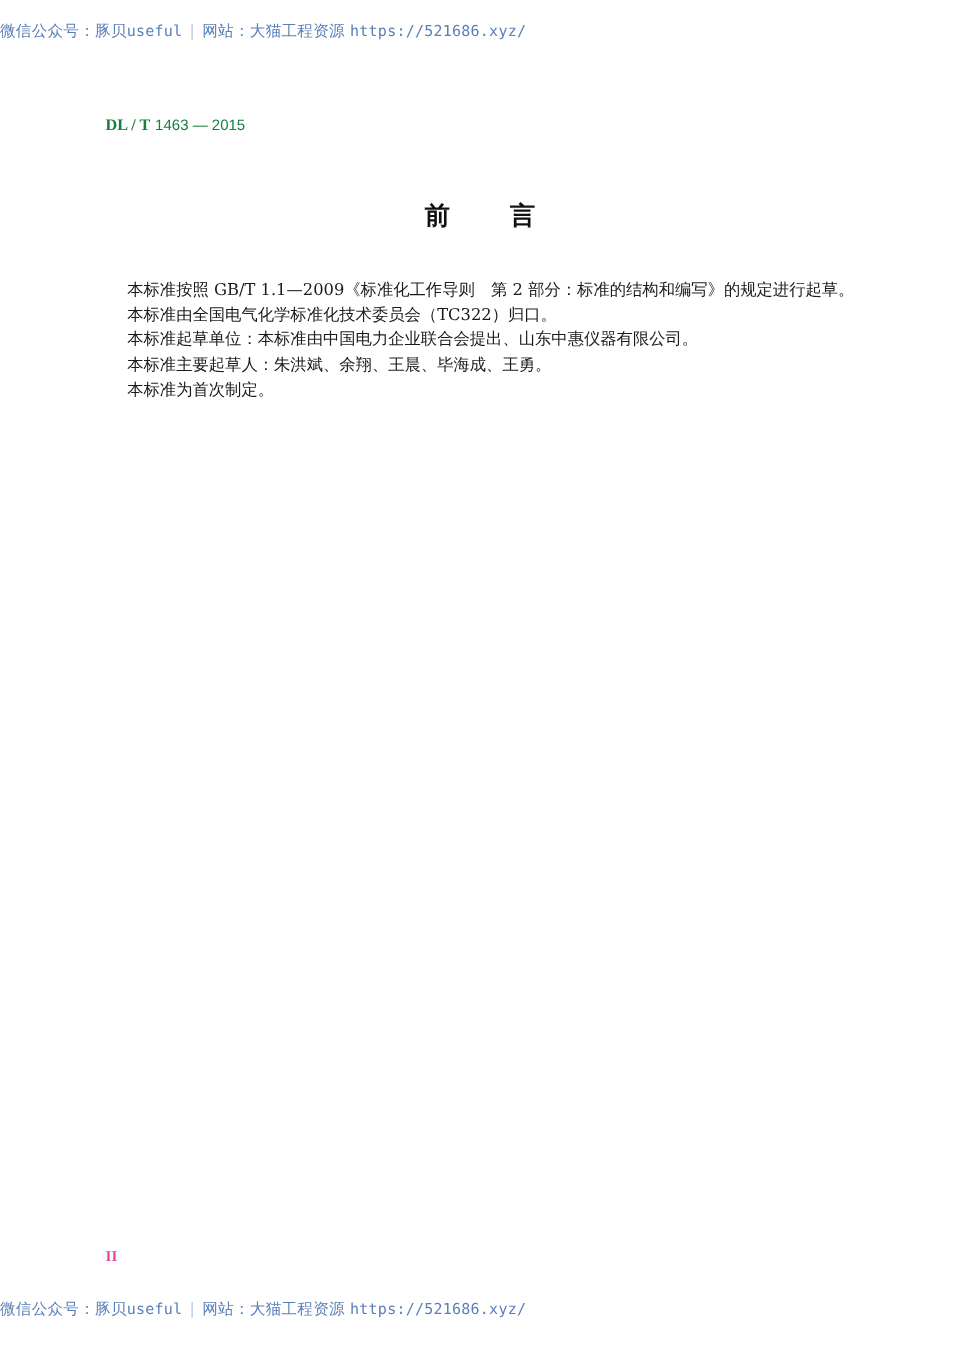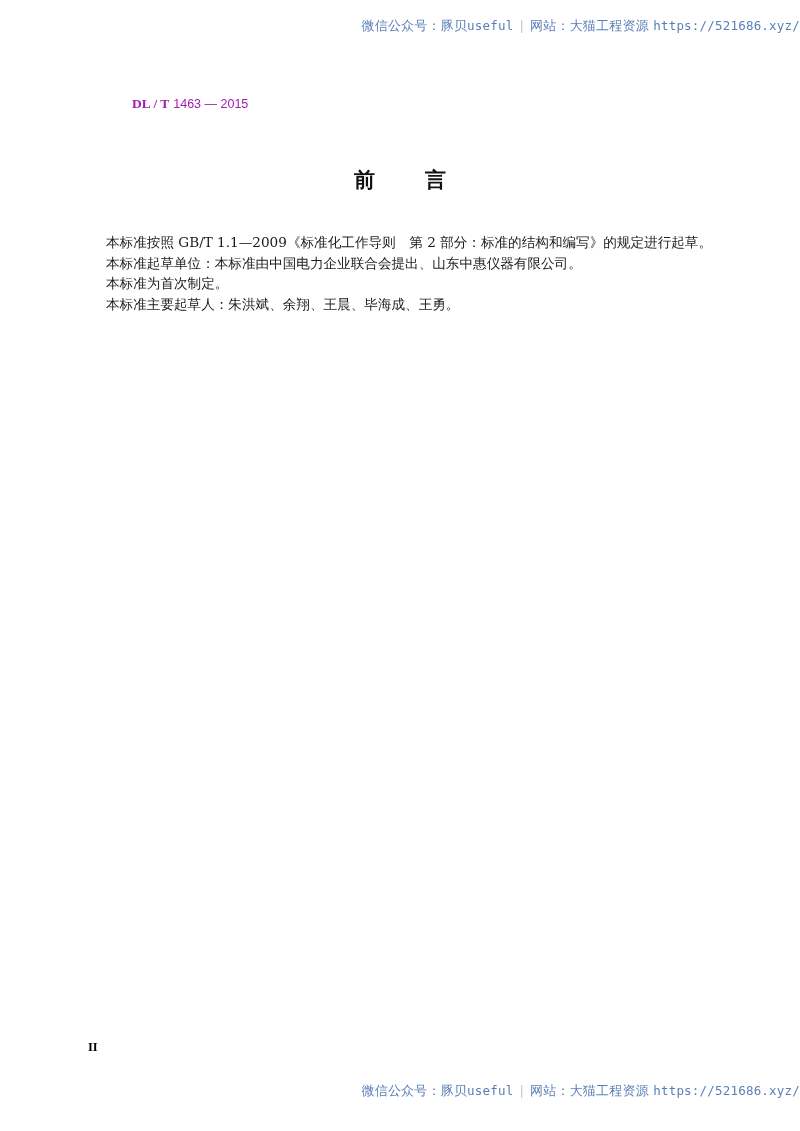"微信公众号：豚贝useful | 网站：大猫工程资源" .watermark { text-align: right -> left }
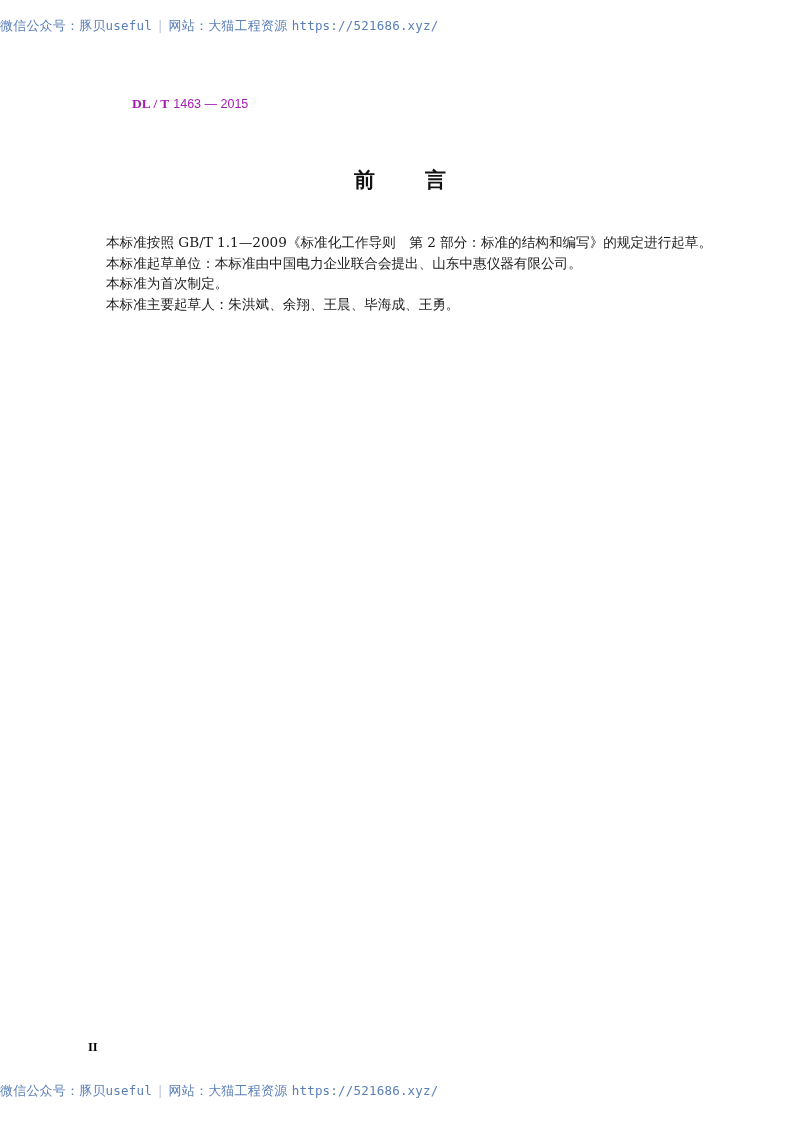"DL / T 1463 —" .std-number { color: #a21caf -> #15803d; margin-left: 44px -> none }
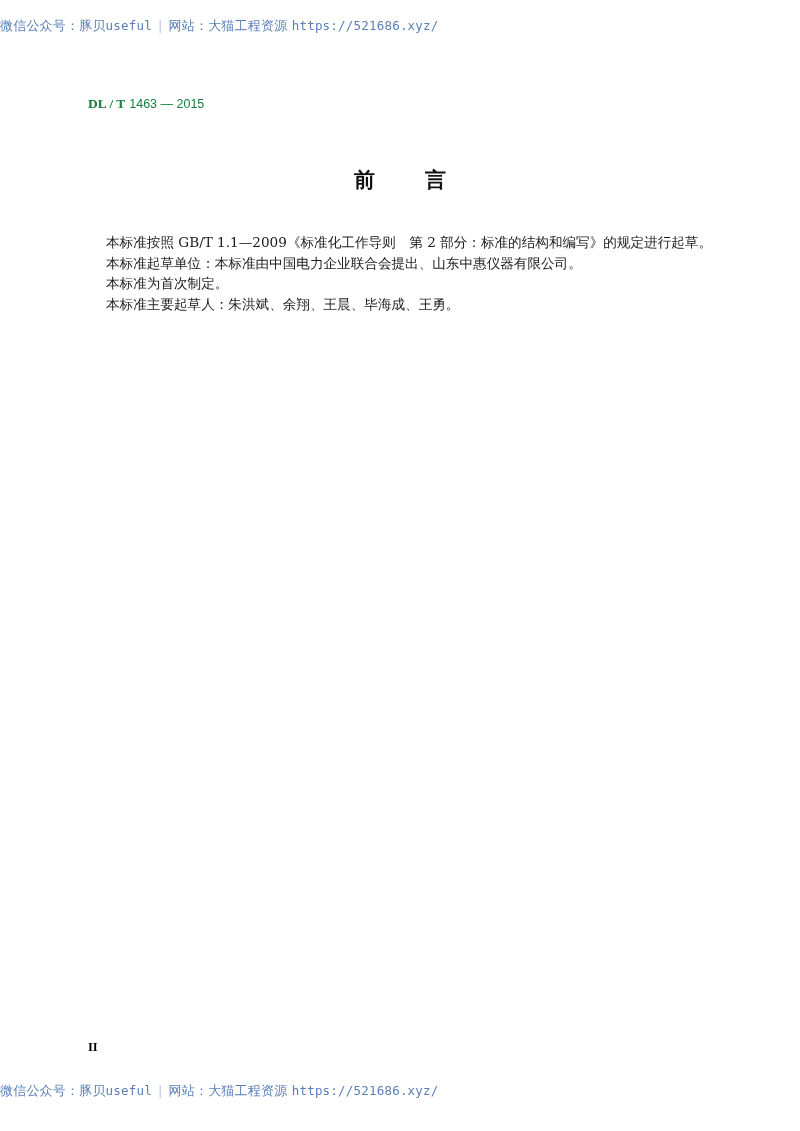"本标准由全国电气化学标准化技术委员会（TC322）归口。" p { html: none -> <p>本标准由全国电气化学标准化技术委员会（TC322）归口。</p> }
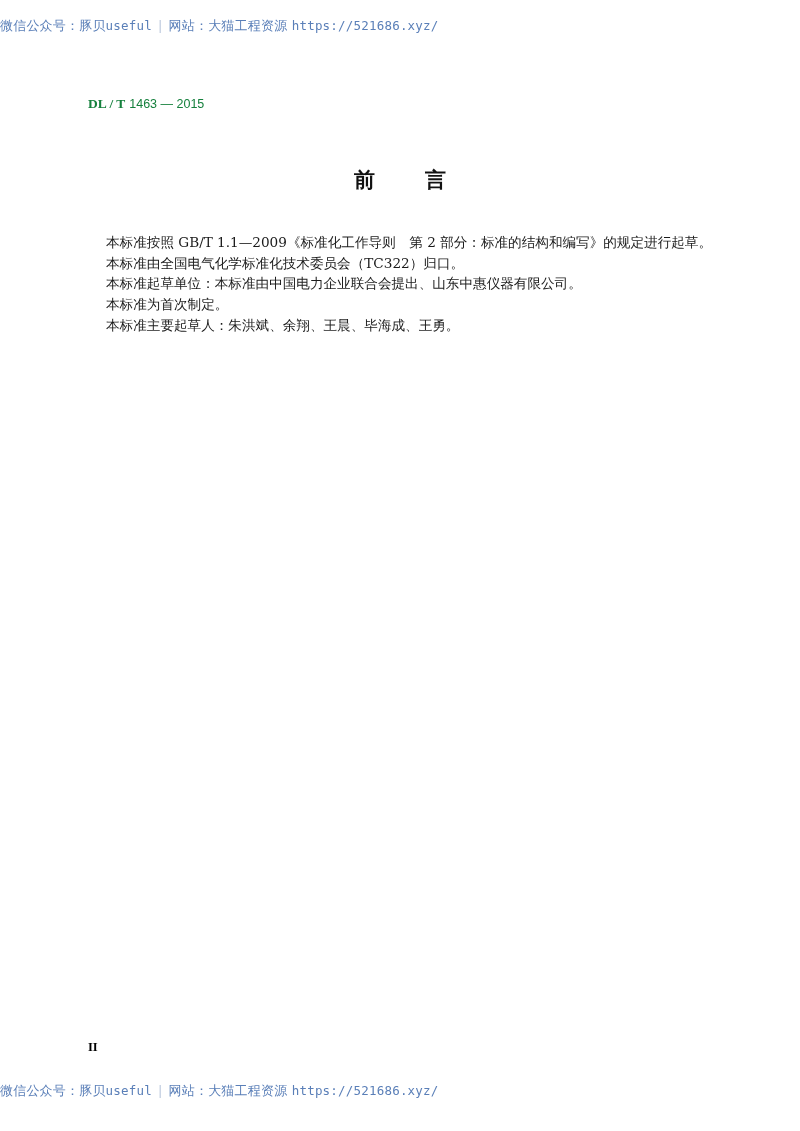"本标准为首次制定。" p { order: before "本标准主要起草人：朱洪斌、余翔、王晨、毕海成、王勇。" -> after "本标准主要起草人：朱洪斌、余翔、王晨、毕海成、王勇。" }
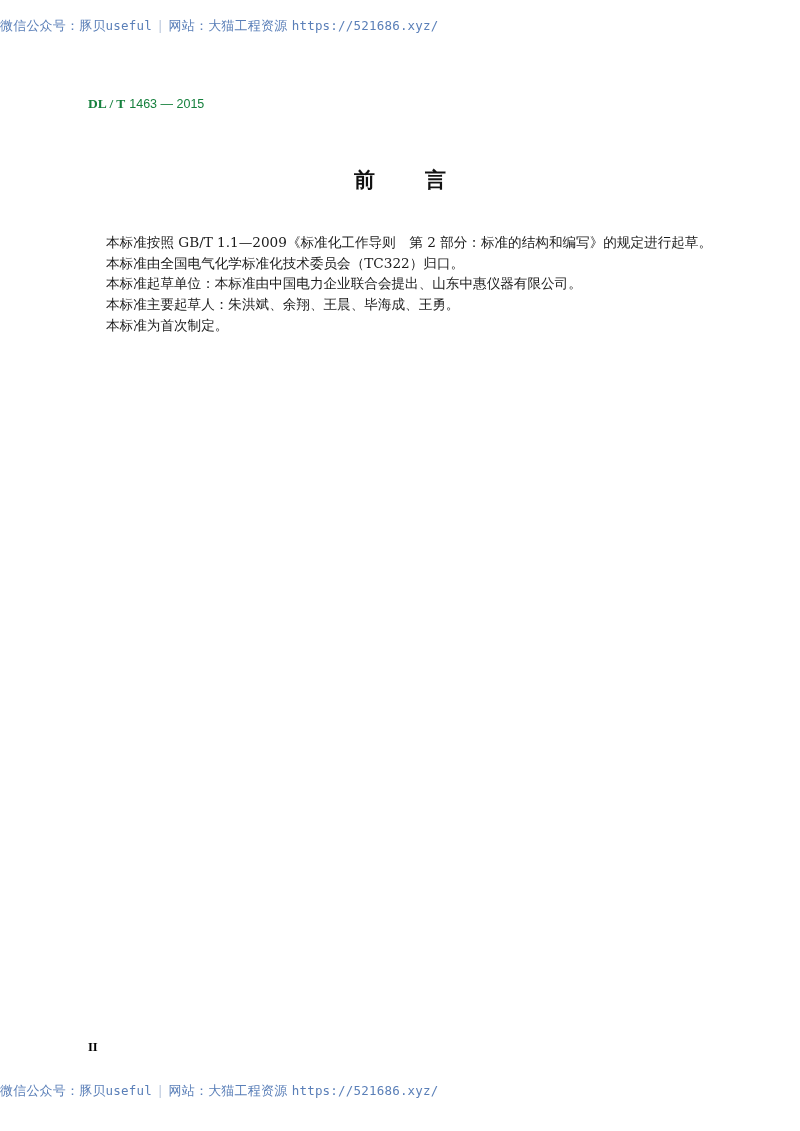"II" .page-num { color: #000000 -> #ec4899 }
